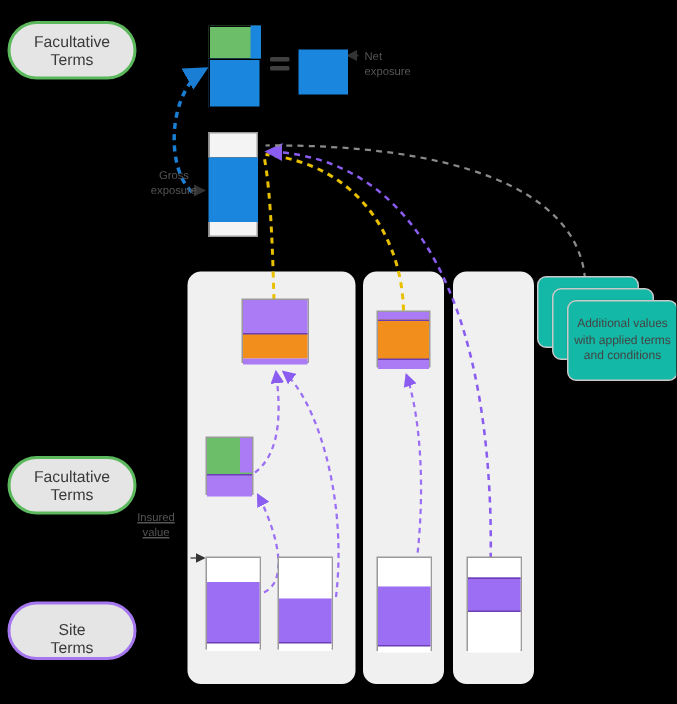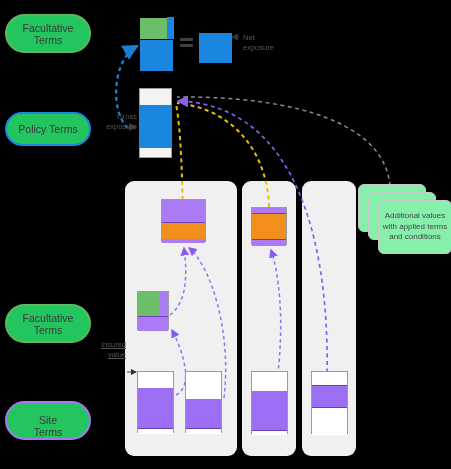"Facultative" .pill { background: #22c55e -> #e5e5e5 }
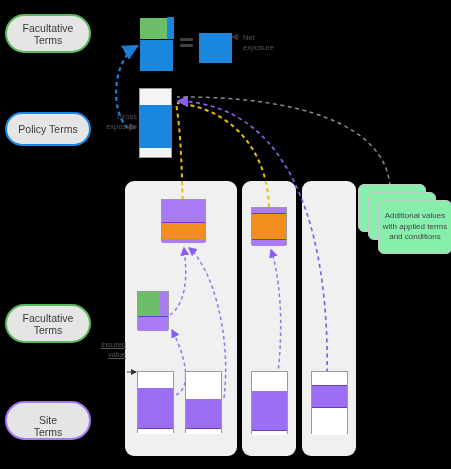"Gross" .lbl { text-align: right -> center }
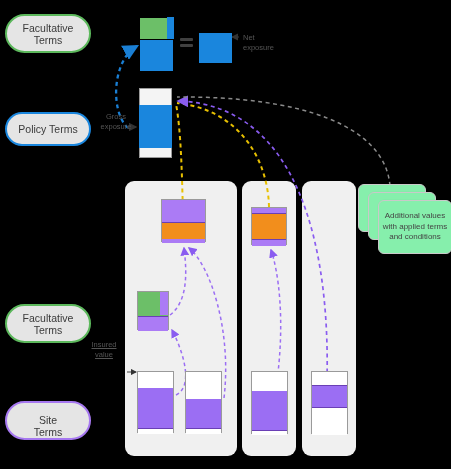"Policy Terms" div.pill { html: <div> <span>Policy Terms</span> </div> -> none }
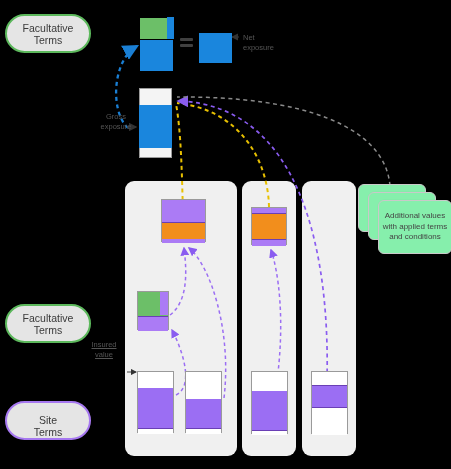"Additional values with applied terms" .card { background: #86efac -> #14b8a6 }
